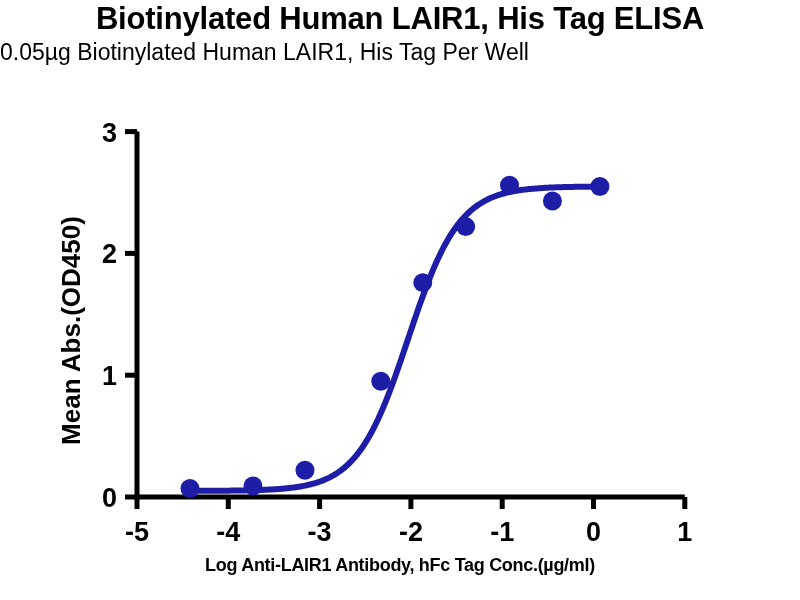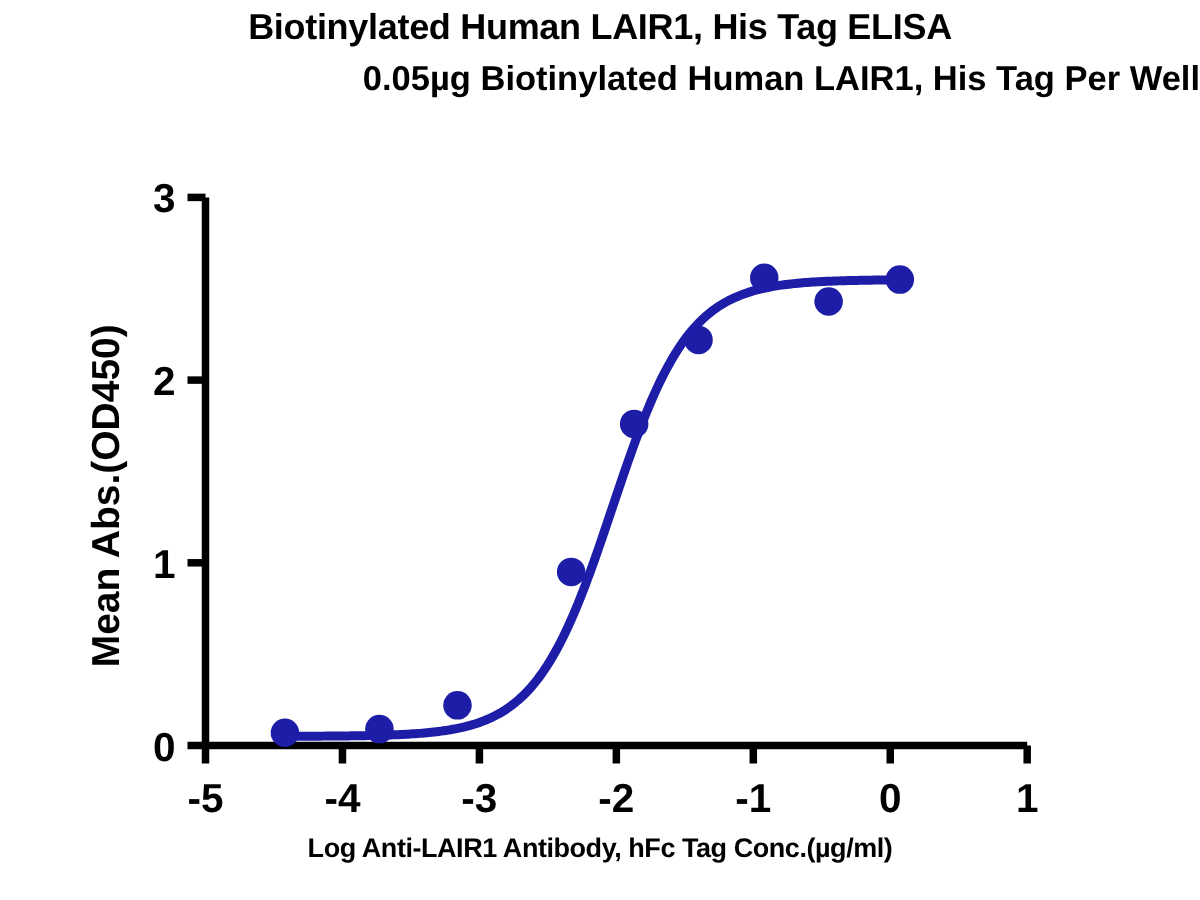"Biotinylated Human LAIR1, His Tag" .title { font-size: 24px -> 31px }
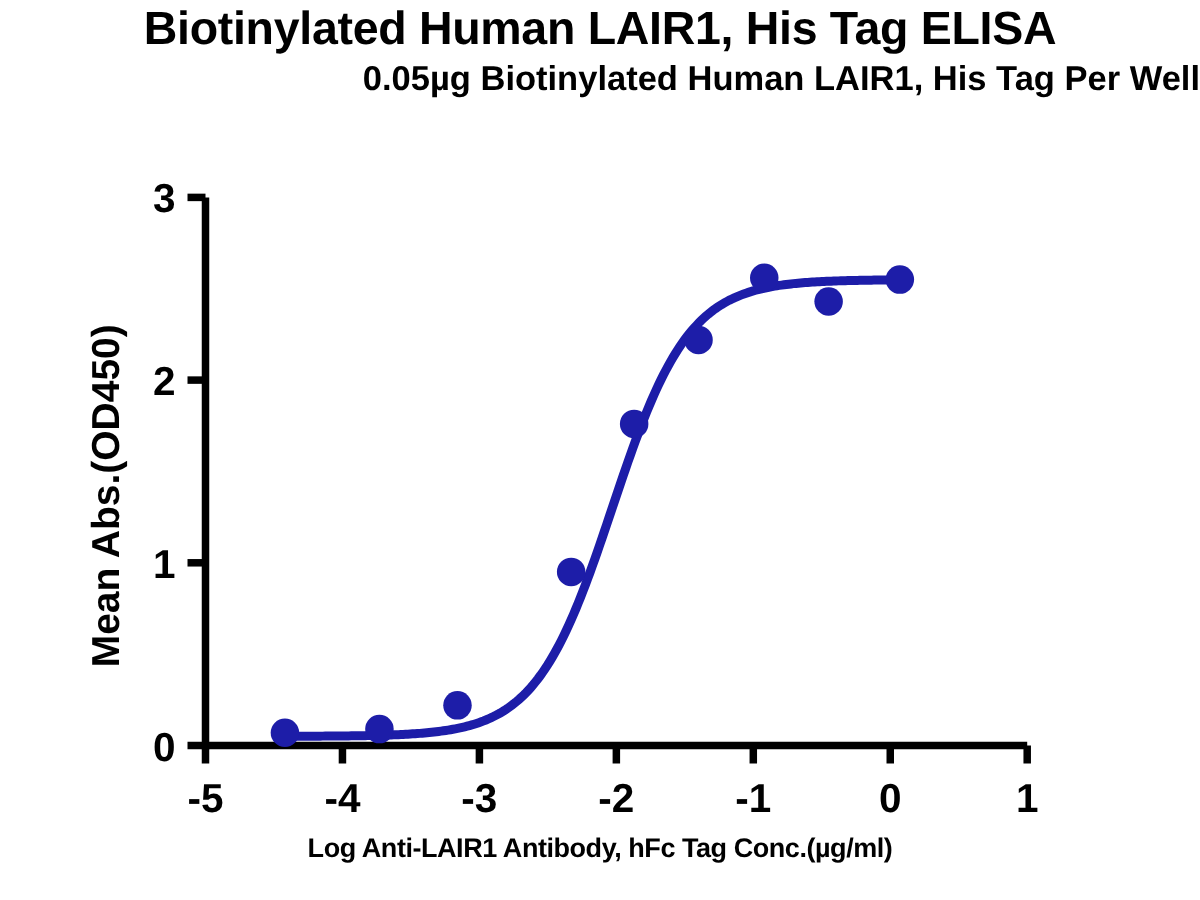"0.05µg Biotinylated Human LAIR1, His" .subtitle { font-weight: bold -> normal; text-align: right -> left }
